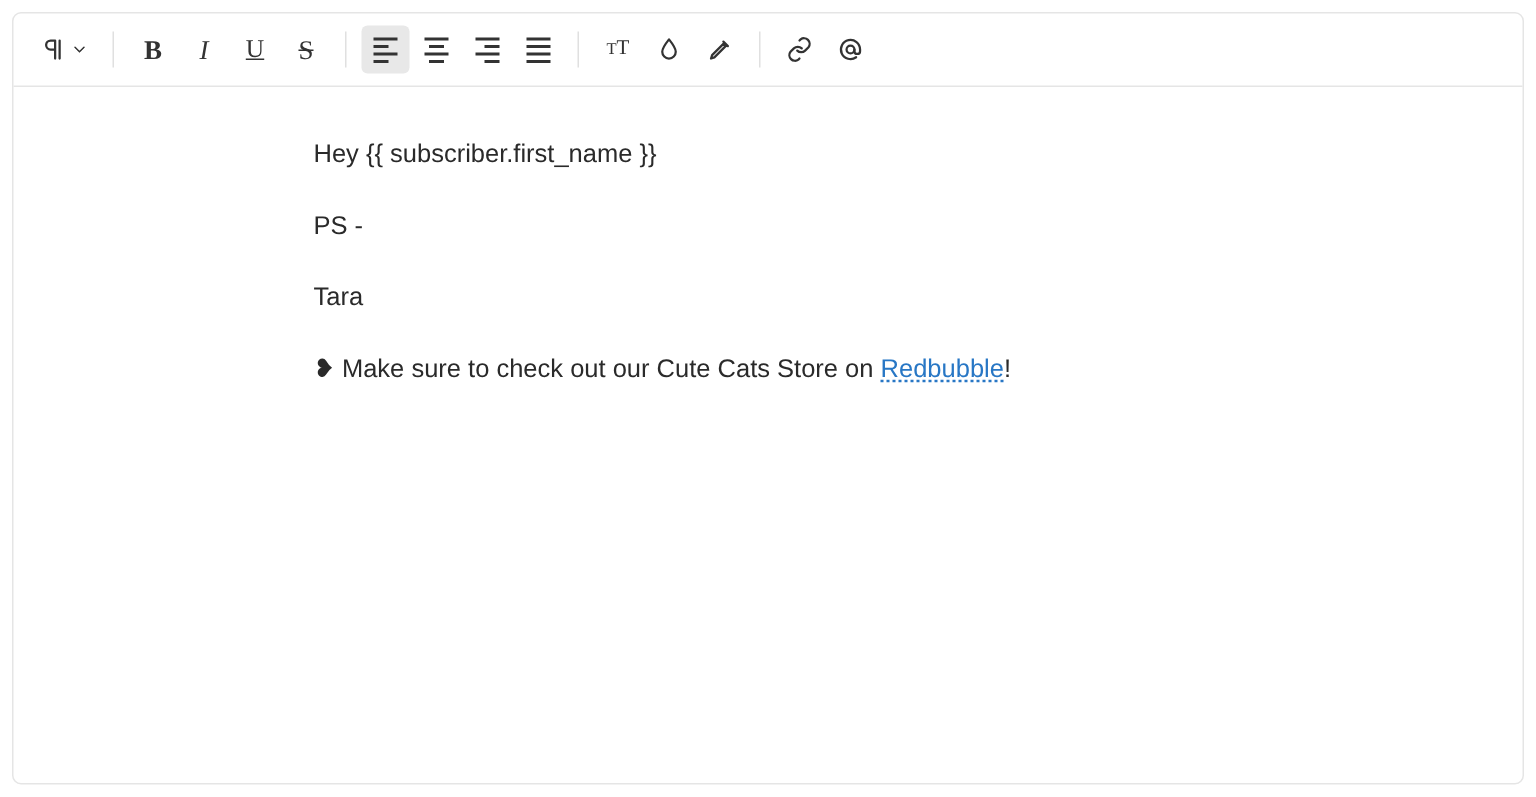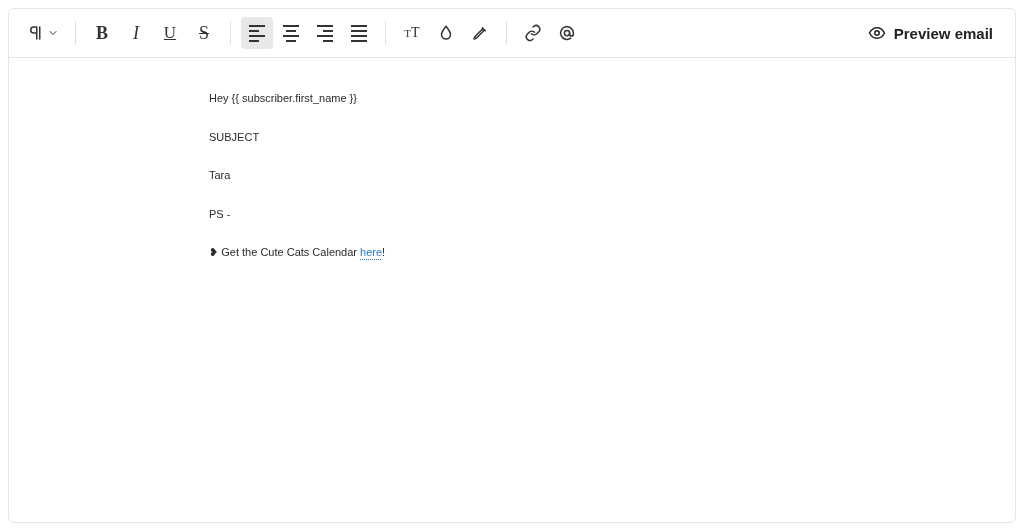"Preview email" button.preview-btn { html: <button> <svg> <path></path> <circle></circle> </svg> <span>Preview email</span> </button> -> none }
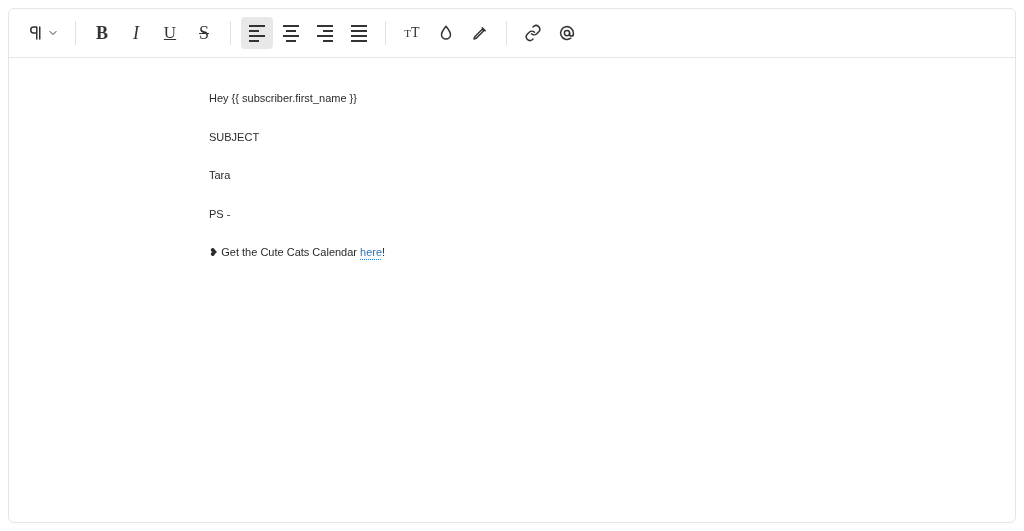"Hey {{ subscriber.first_name }}" .content-area { font-size: 11px -> 17px }
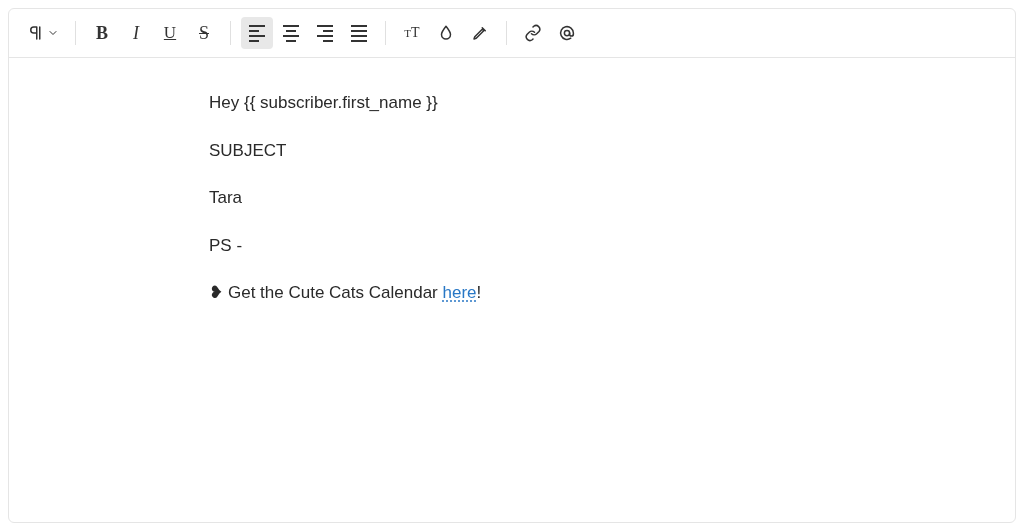"SUBJECT" p { html: <p>SUBJECT</p> -> none }
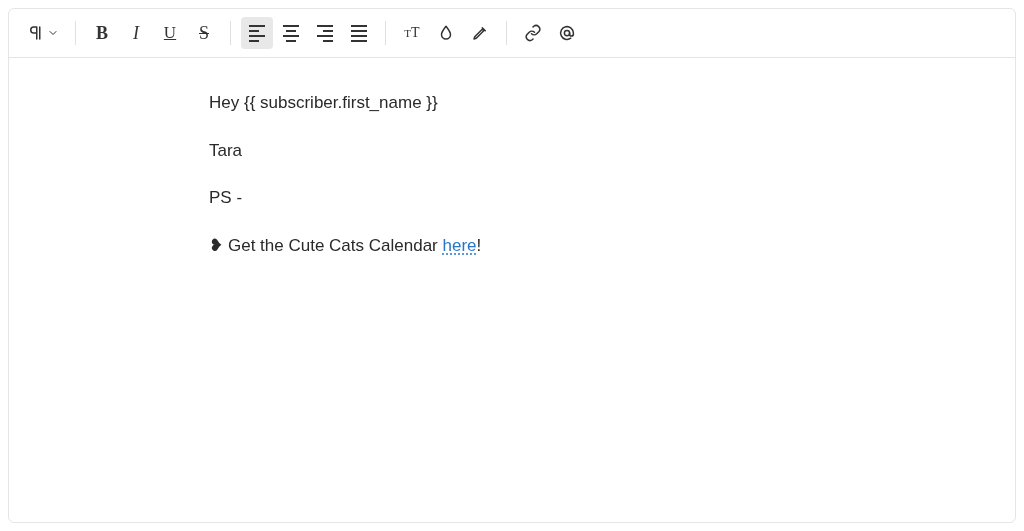"Tara" p { order: before "PS -" -> after "PS -" }
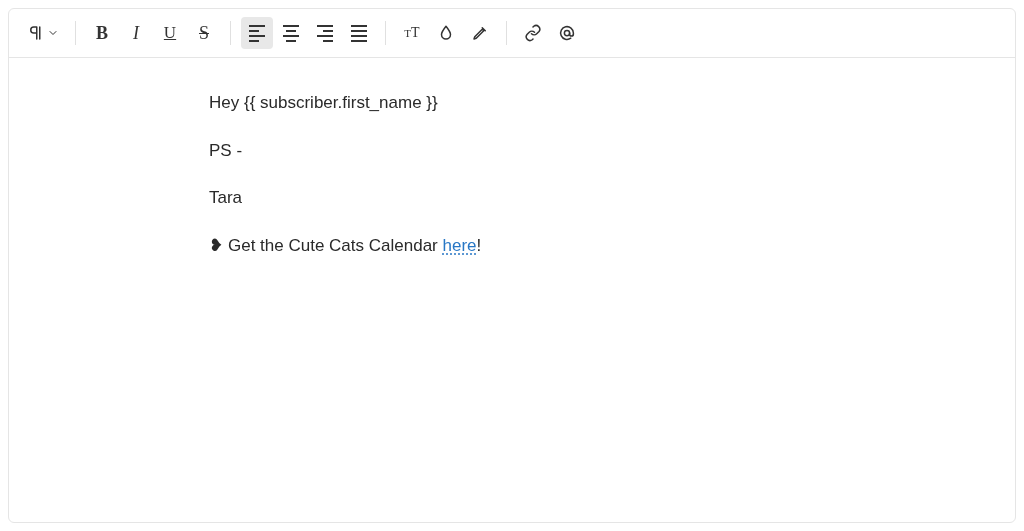"❥ Make sure to check" p { html: none -> <p><span>❥ Make sure to check out our Cute Cats Store on </span><a>Redbubble</a><span>!</span></p> }
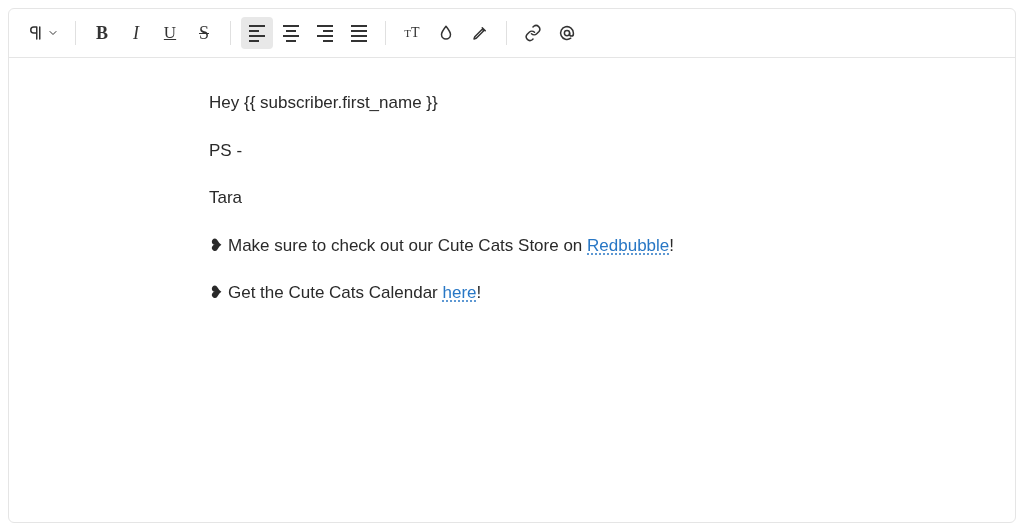"❥ Get the Cute Cats" p { html: <p><span>❥ Get the Cute Cats Calendar </span><a>here</a><span>!</span></p> -> none }
